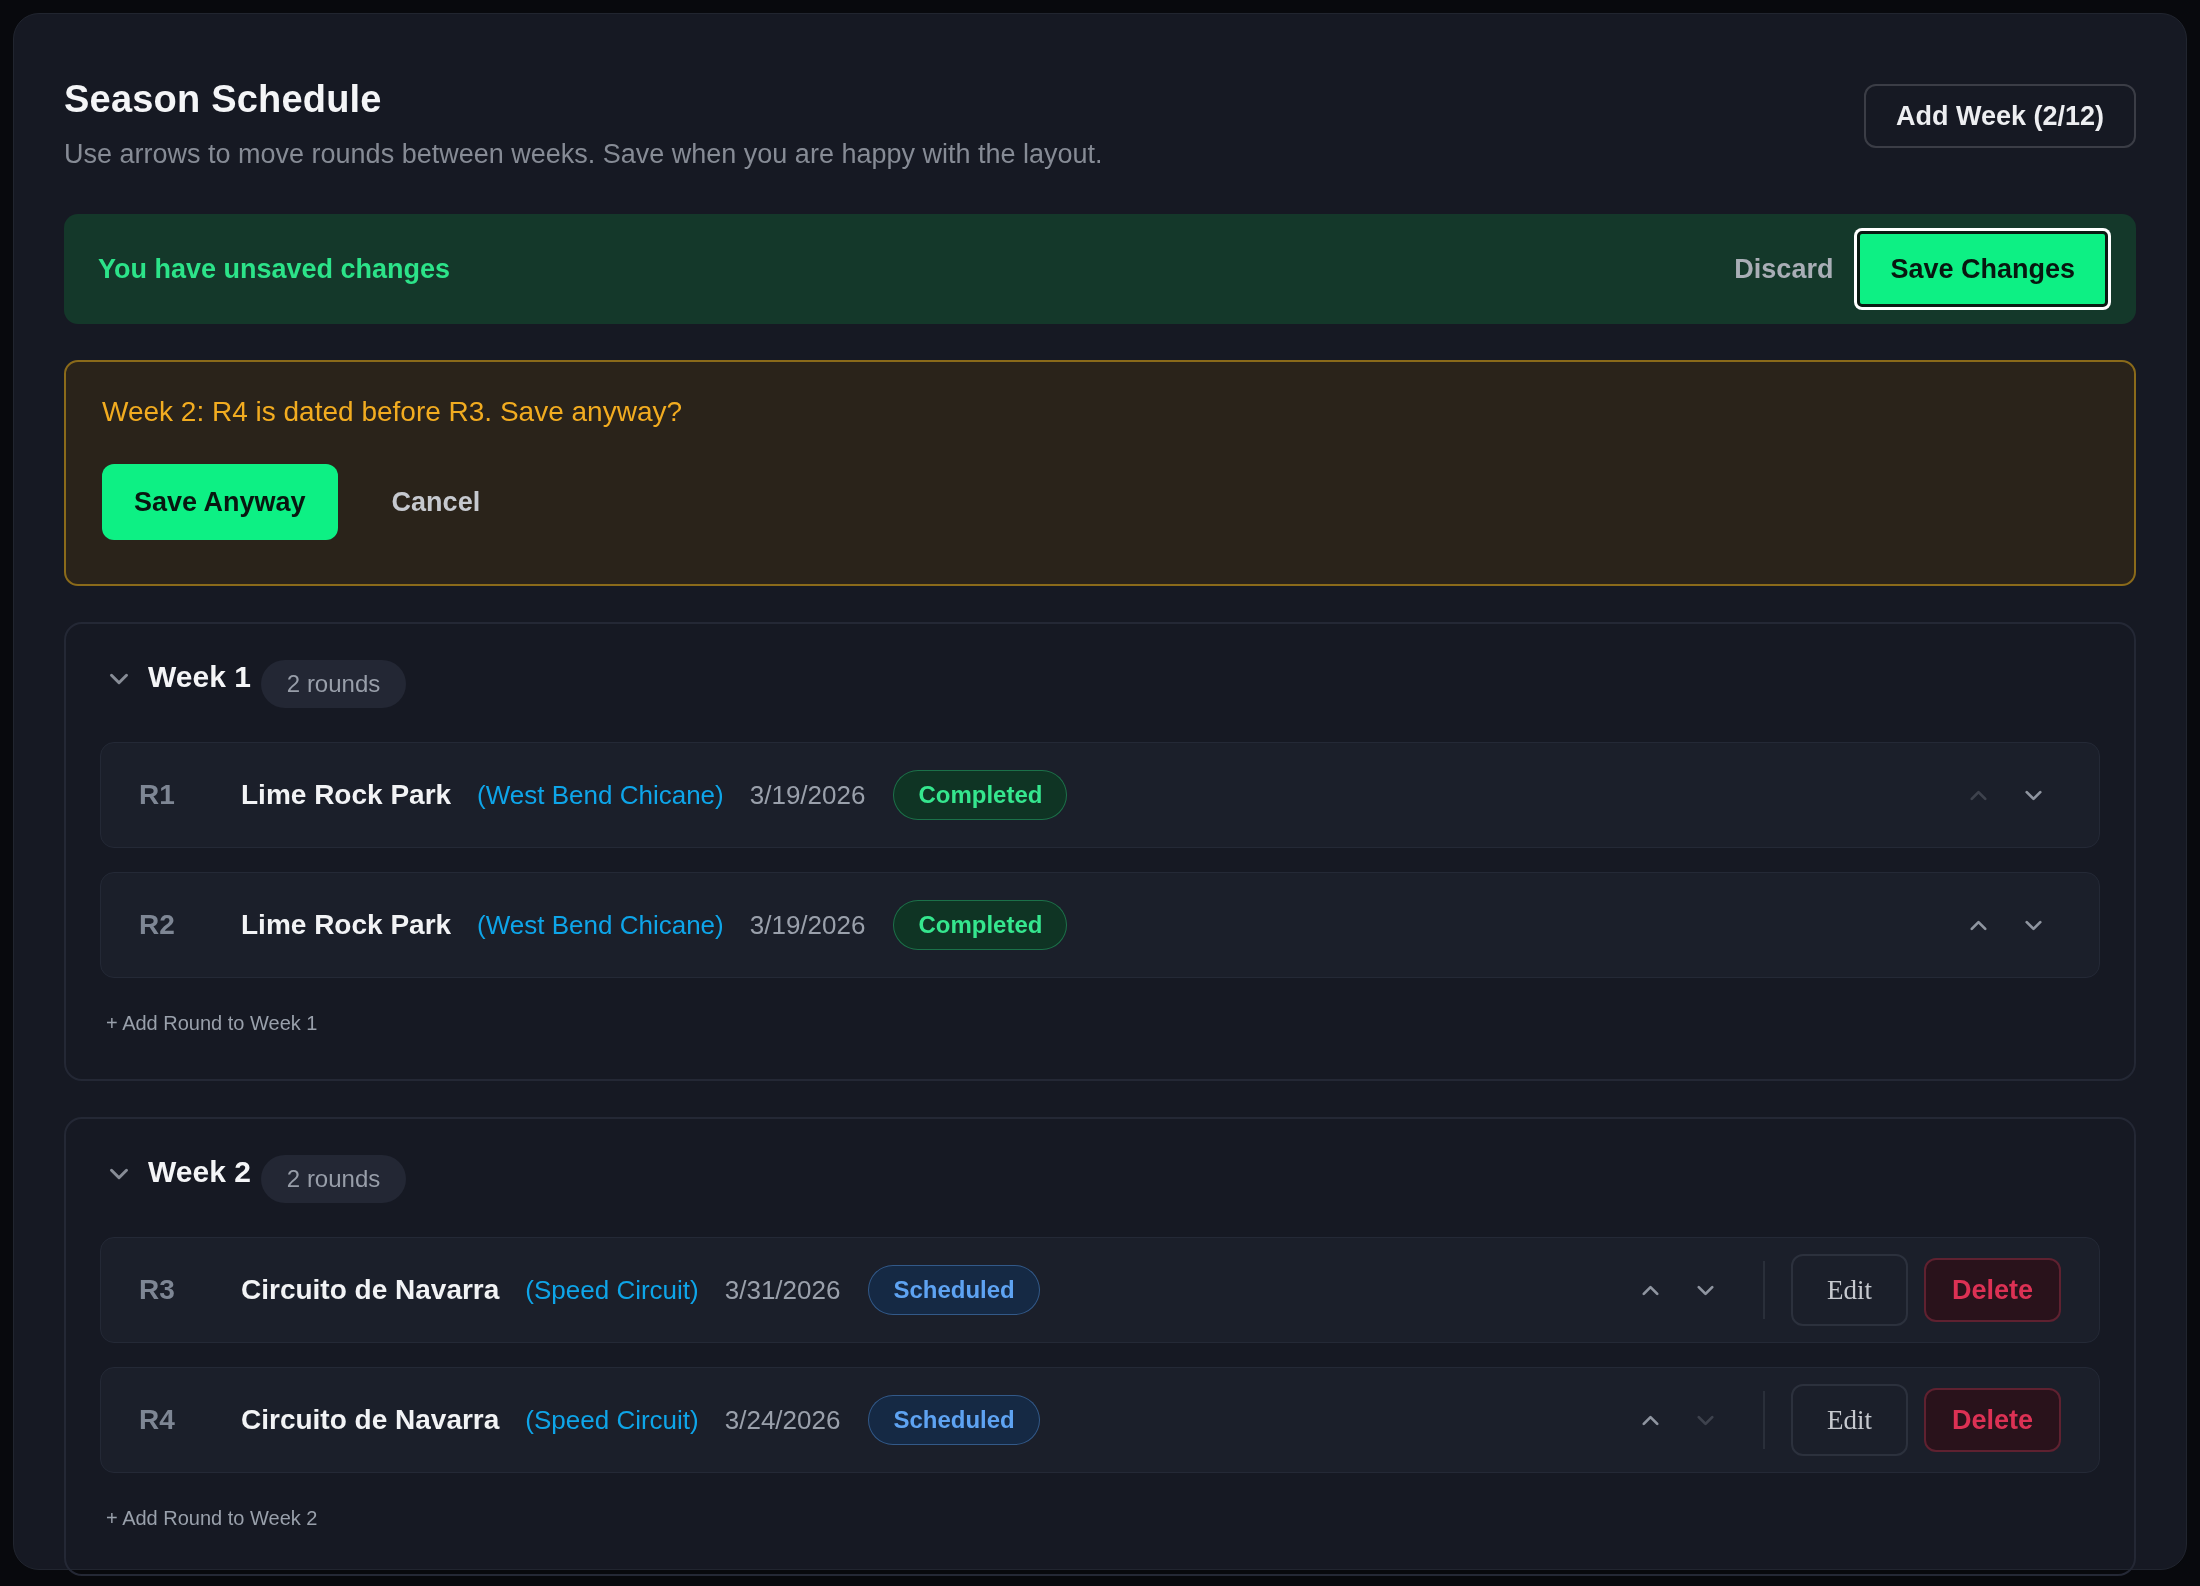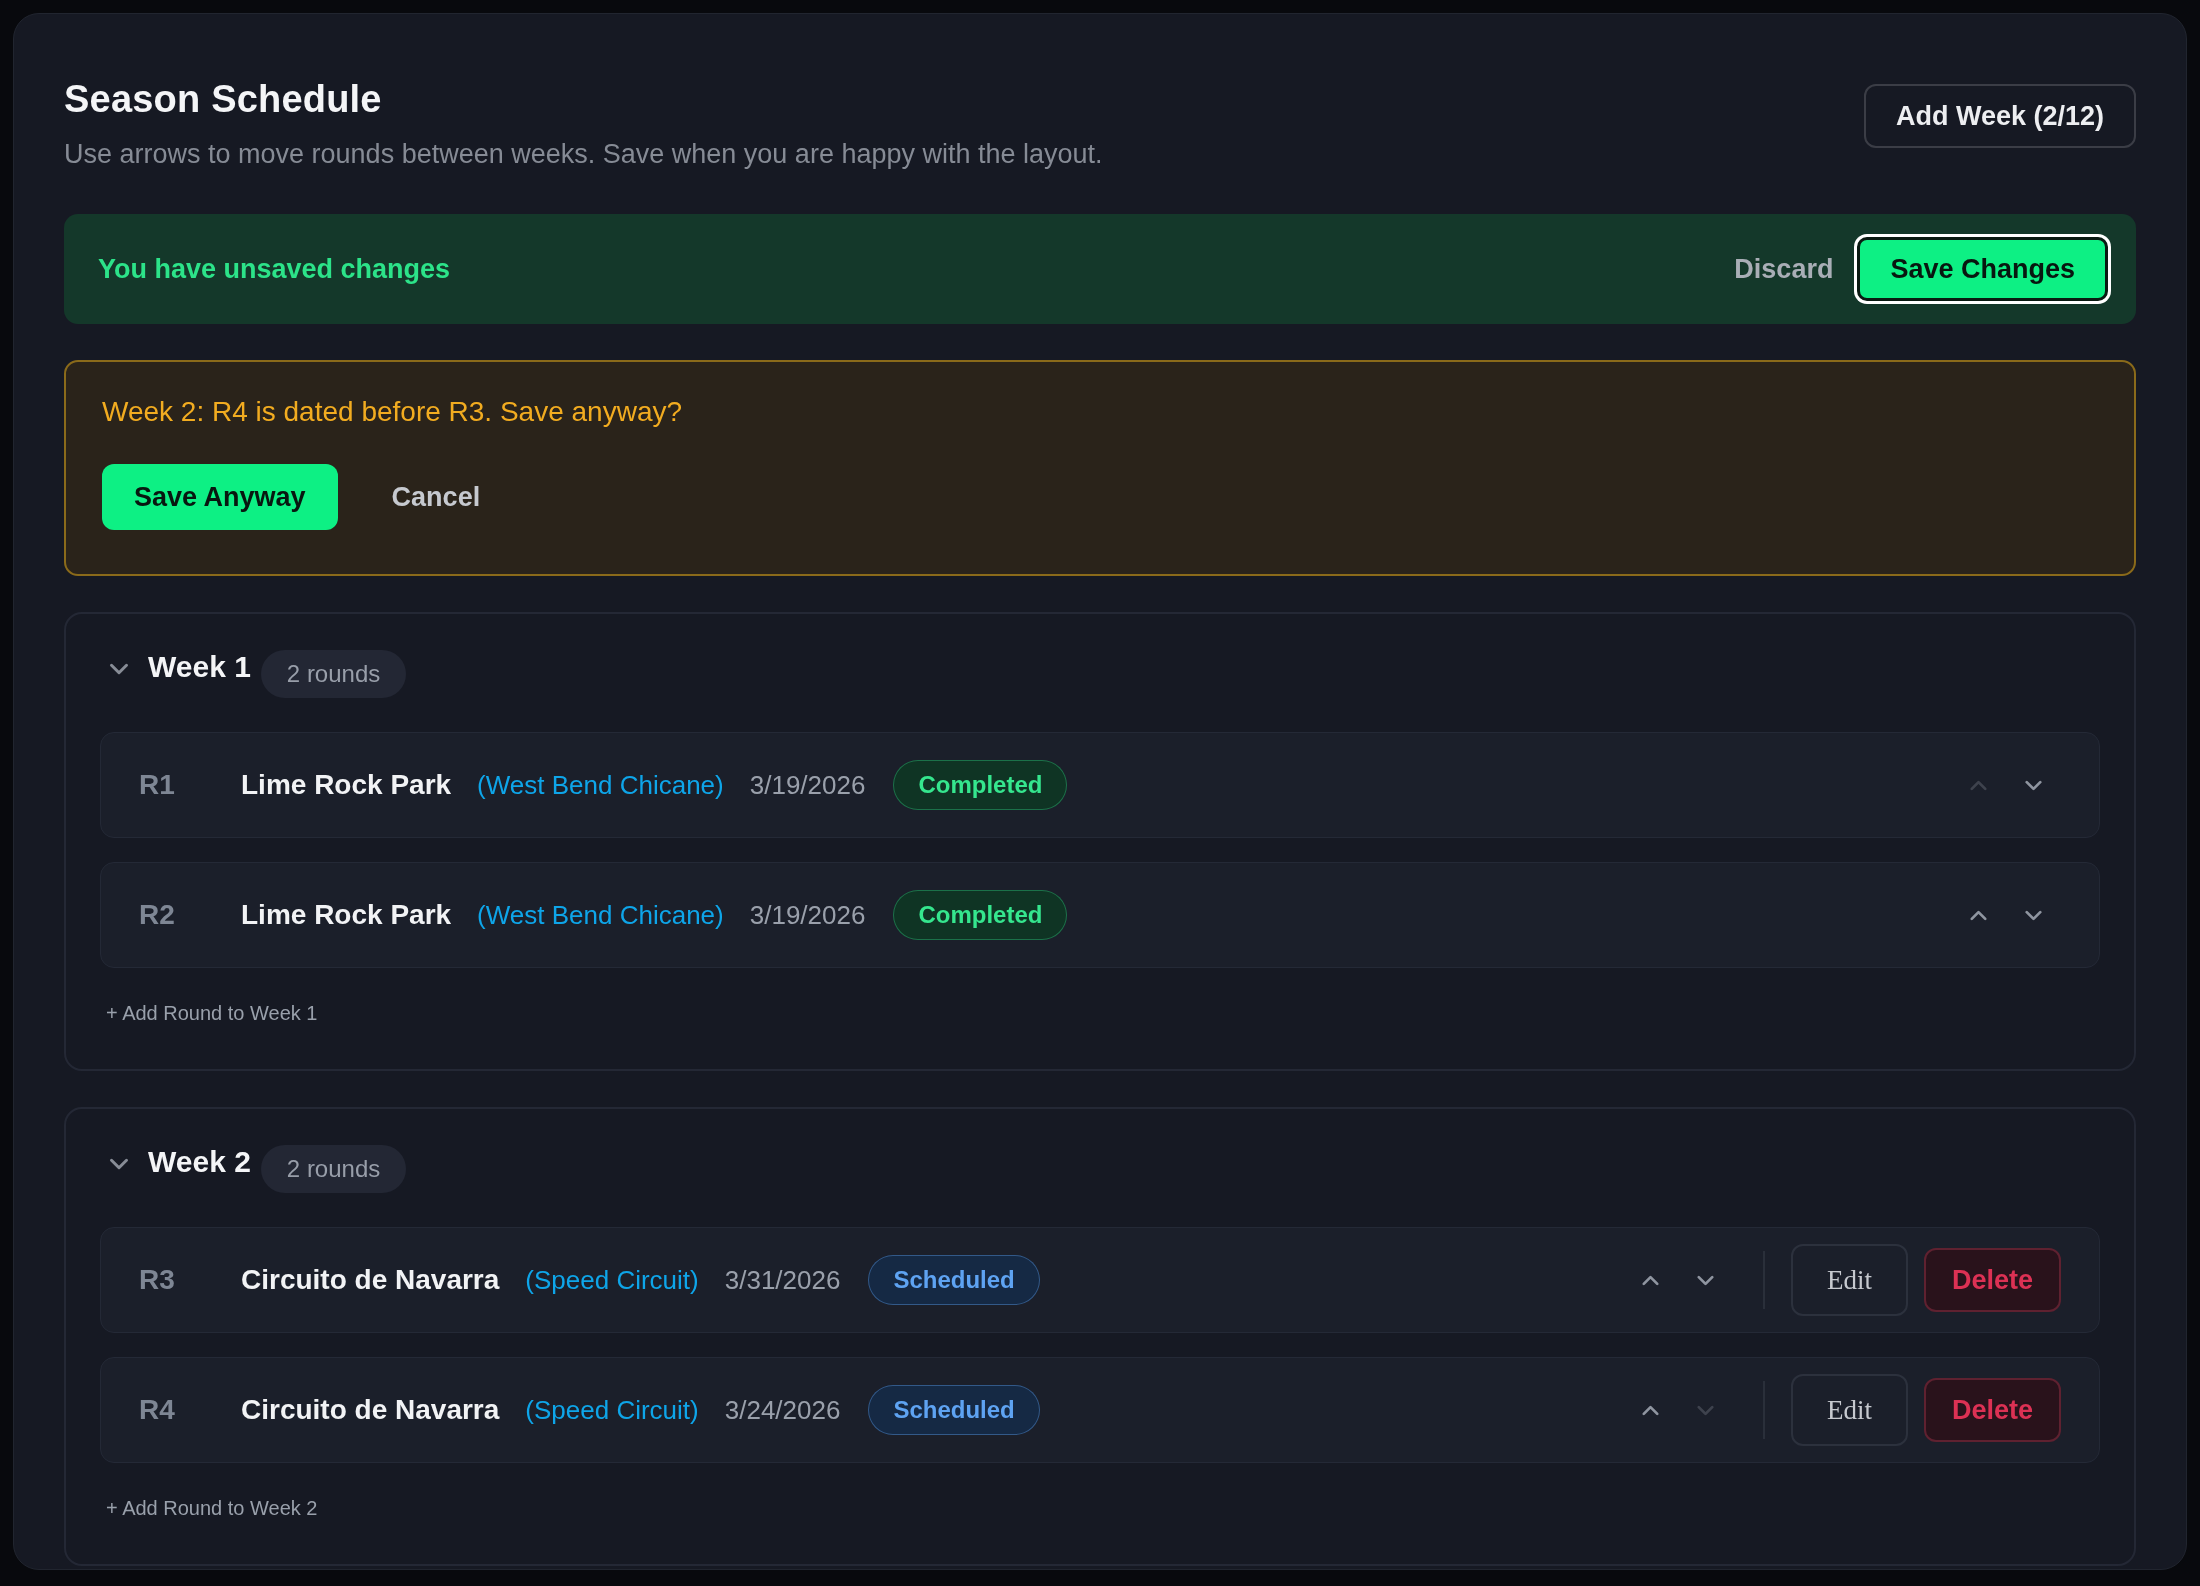"Save Changes" .save-btn { border-radius: 10px -> 5px; height: 64px -> 76px }
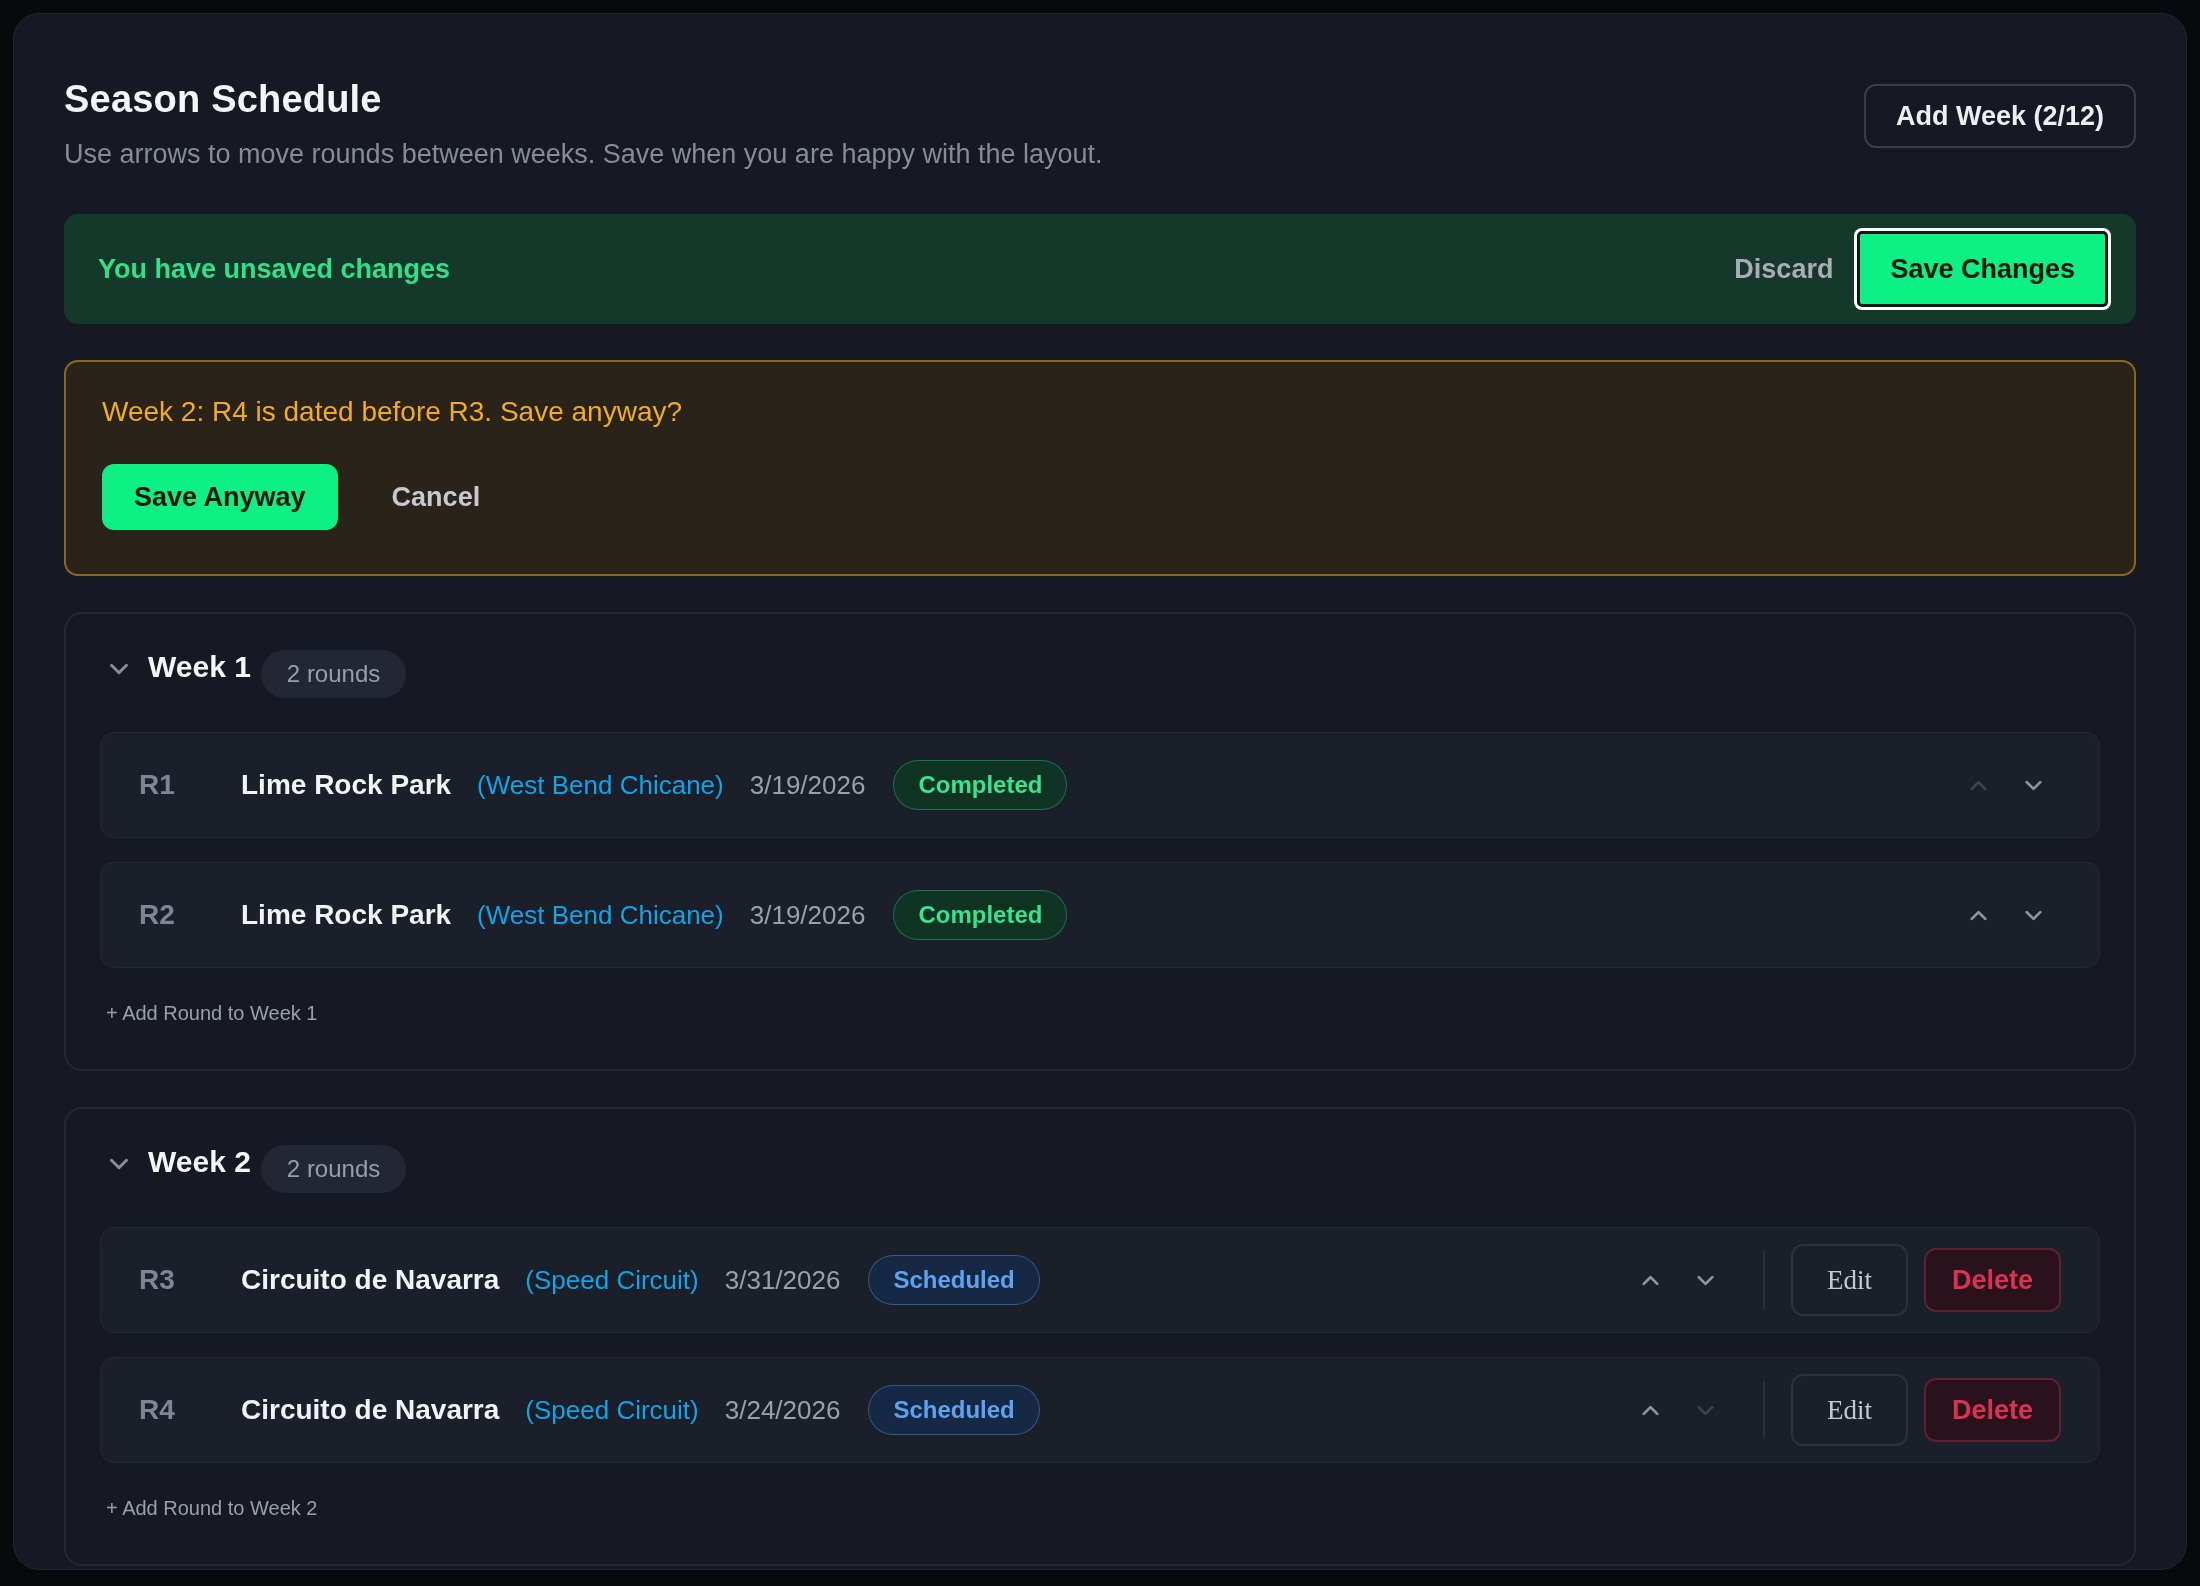"Save Anyway" .save-anyway-btn { height: 66px -> 76px }
